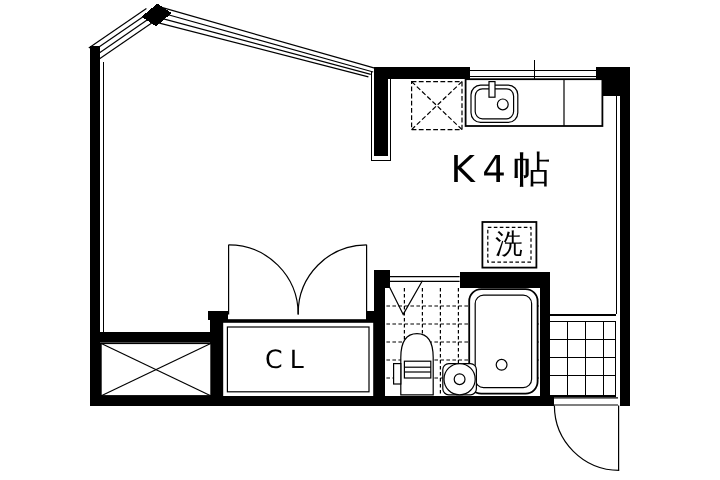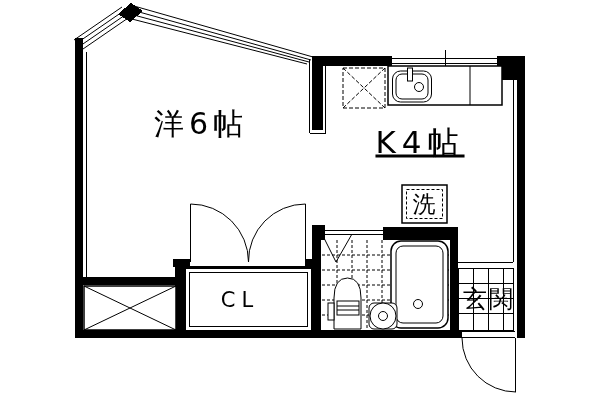"洋6帖" div.label { html: <div>洋6帖</div> -> none }
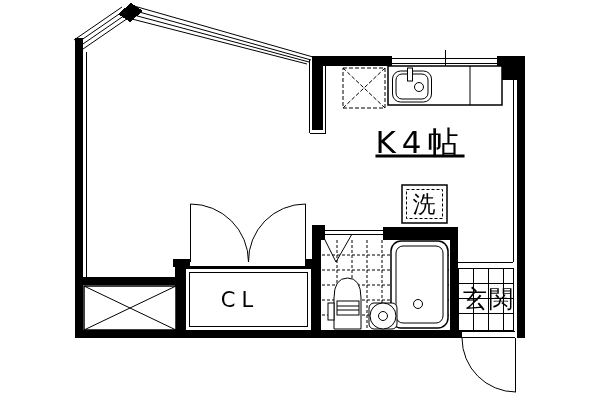"K4帖" .l-kitchen { text-decoration: underline -> none }
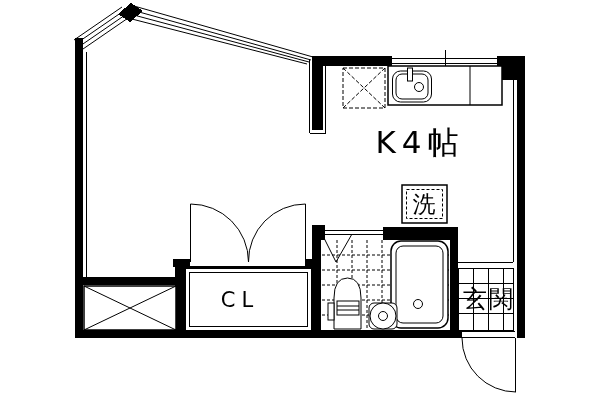"玄関" div.label { html: <div>玄関</div> -> none }
